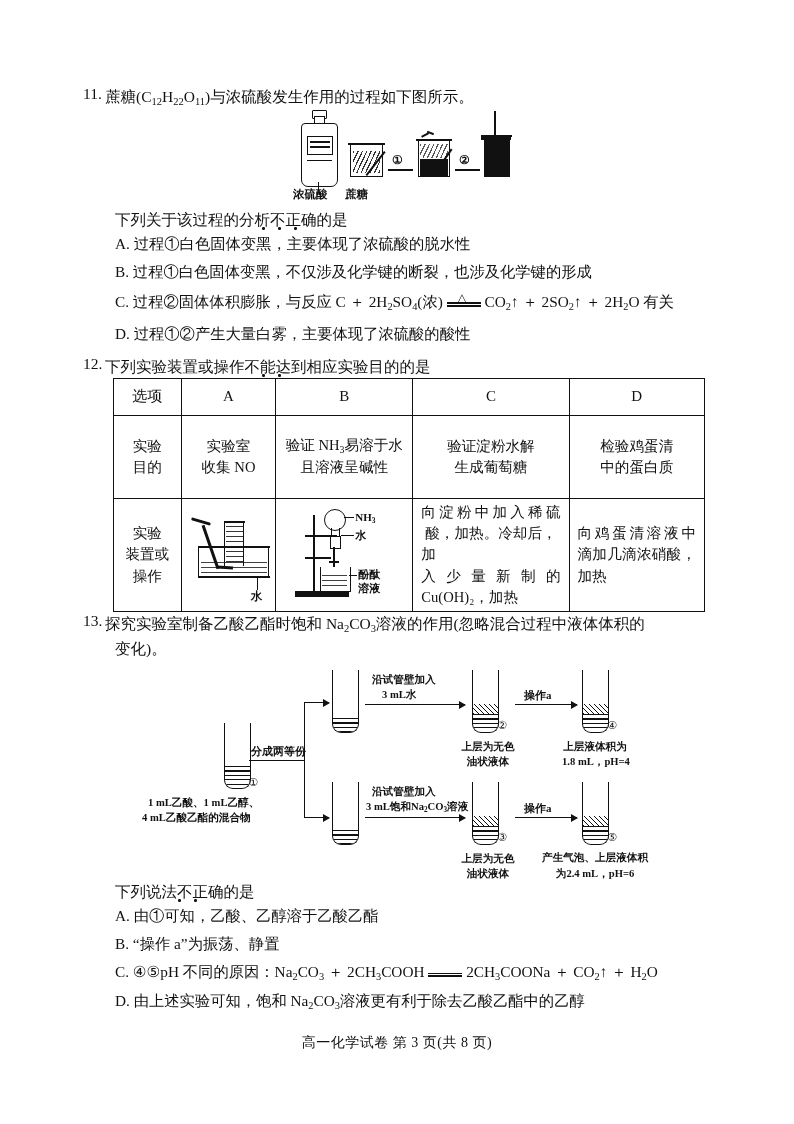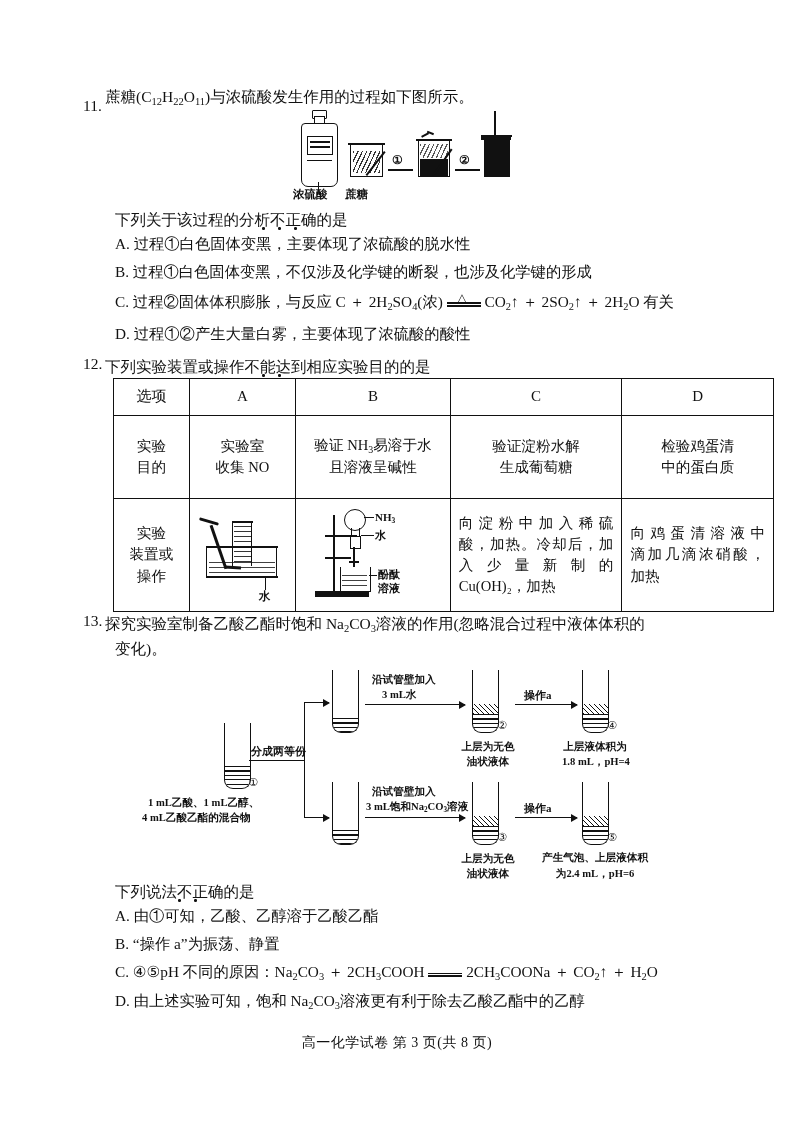"11." div.qnum { top: 97px -> 85px }
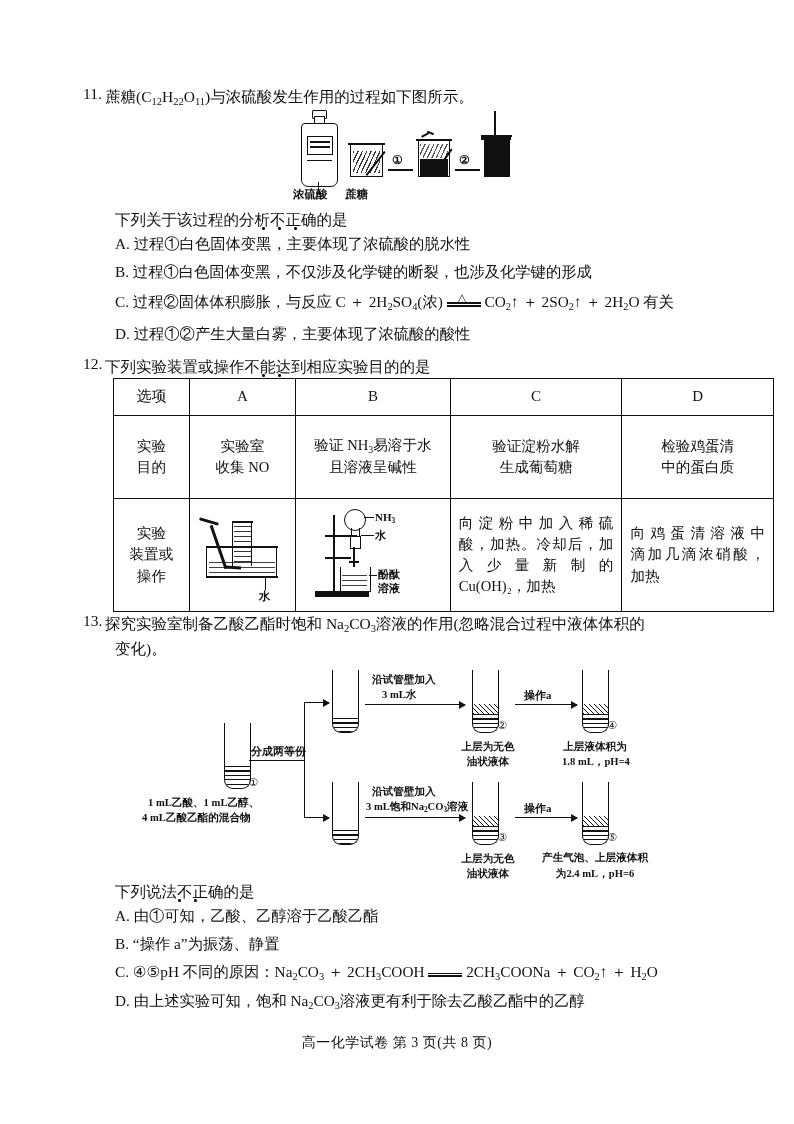"选项" #table12 { width: 661px -> 592px }
